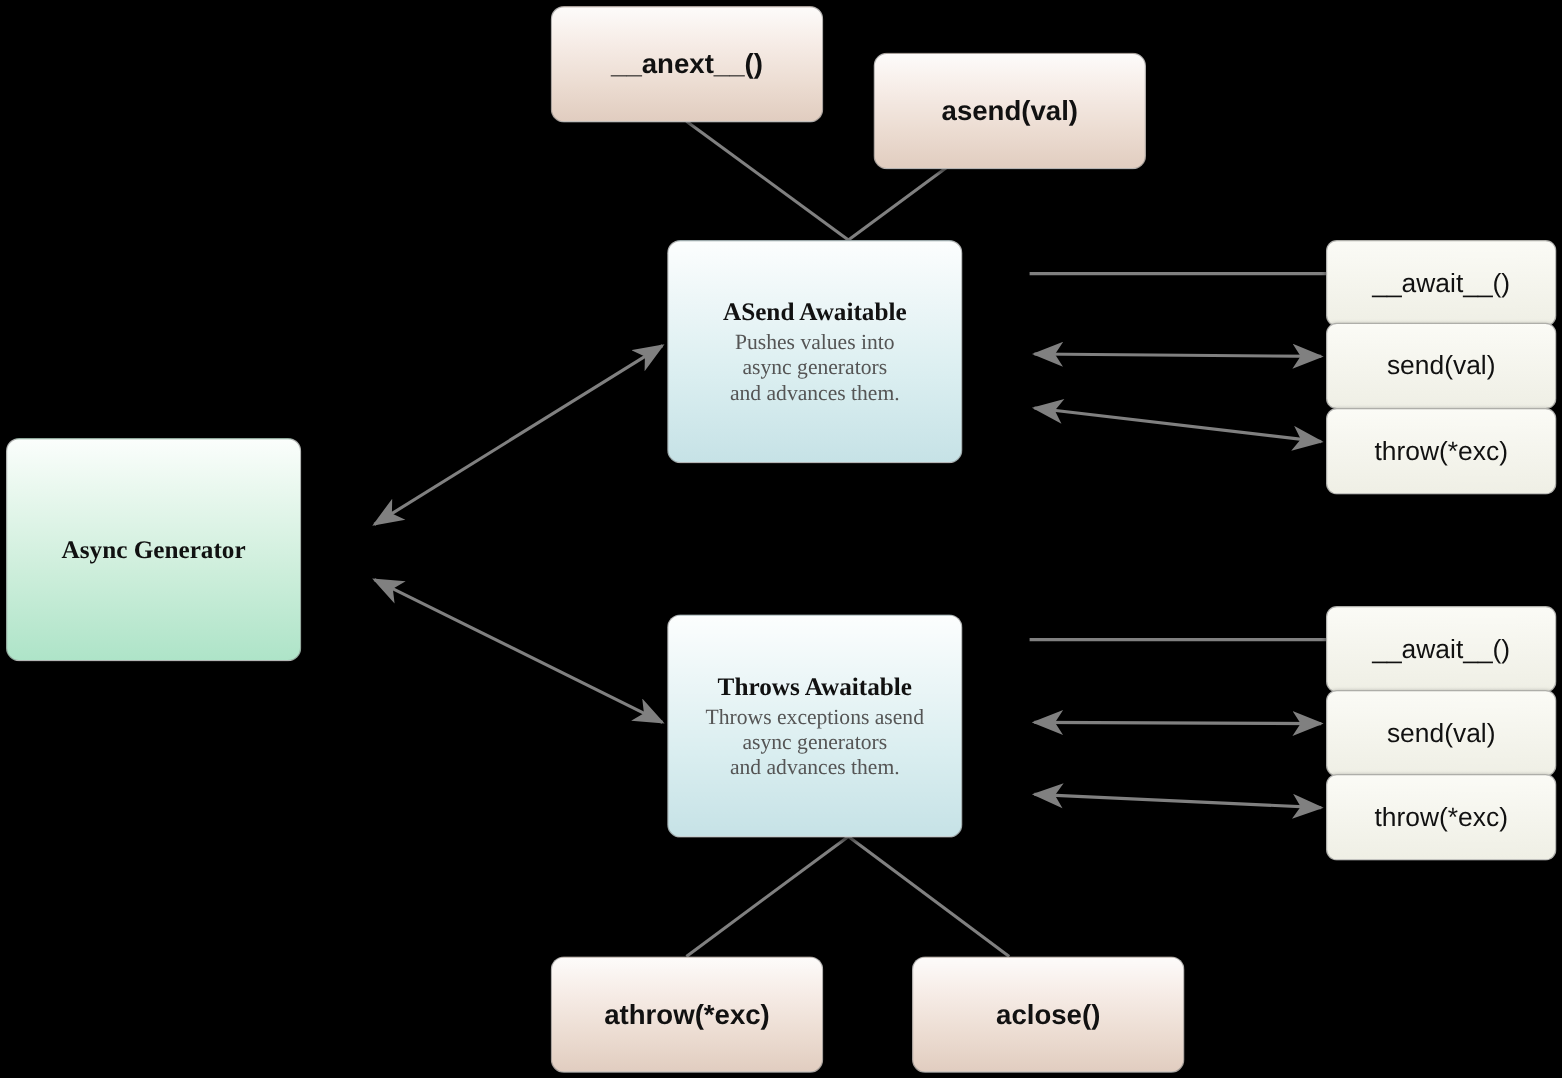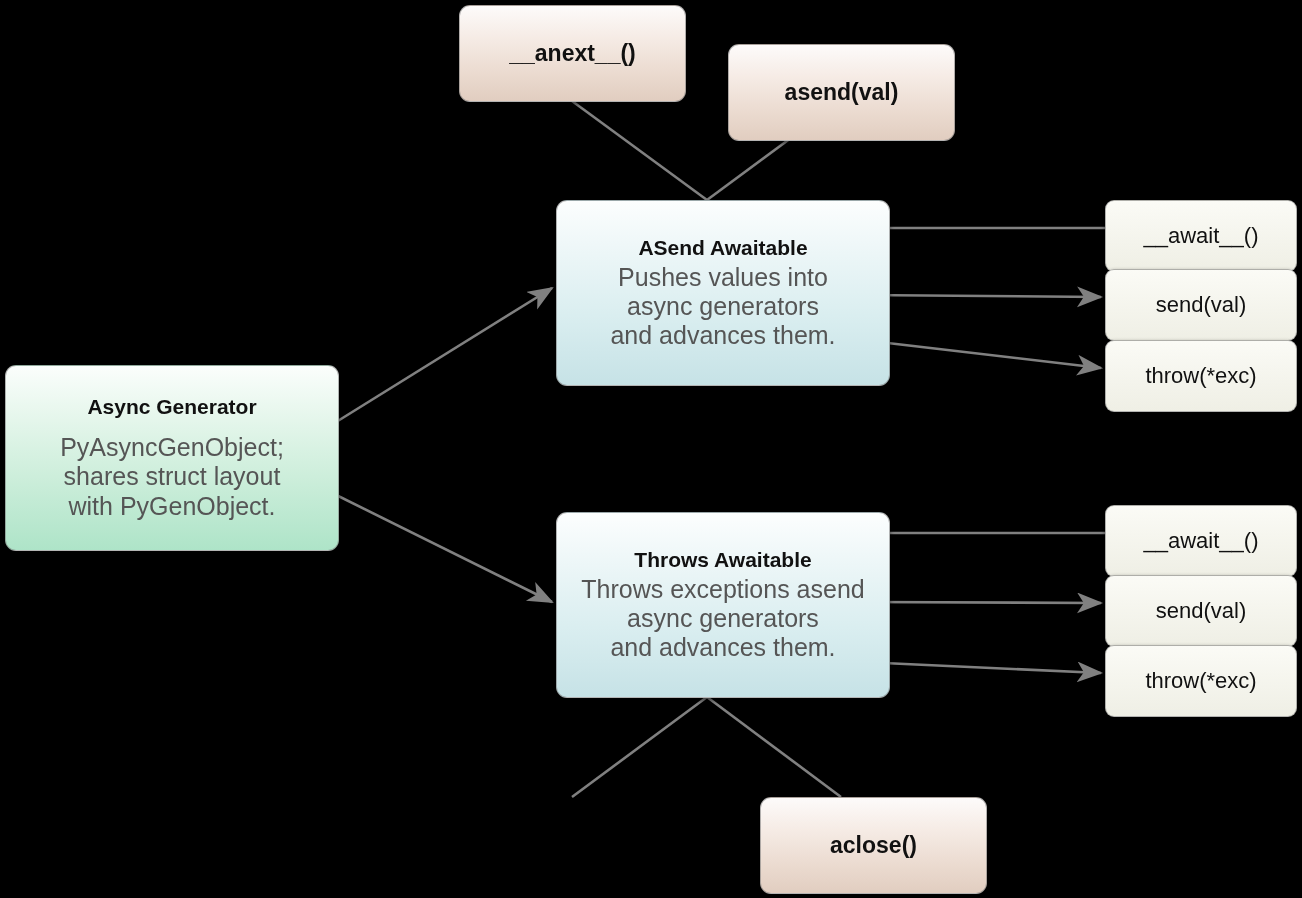"ASend Awaitable" .big { font-family: none -> Liberation Serif, serif; width: 334px -> 246px }
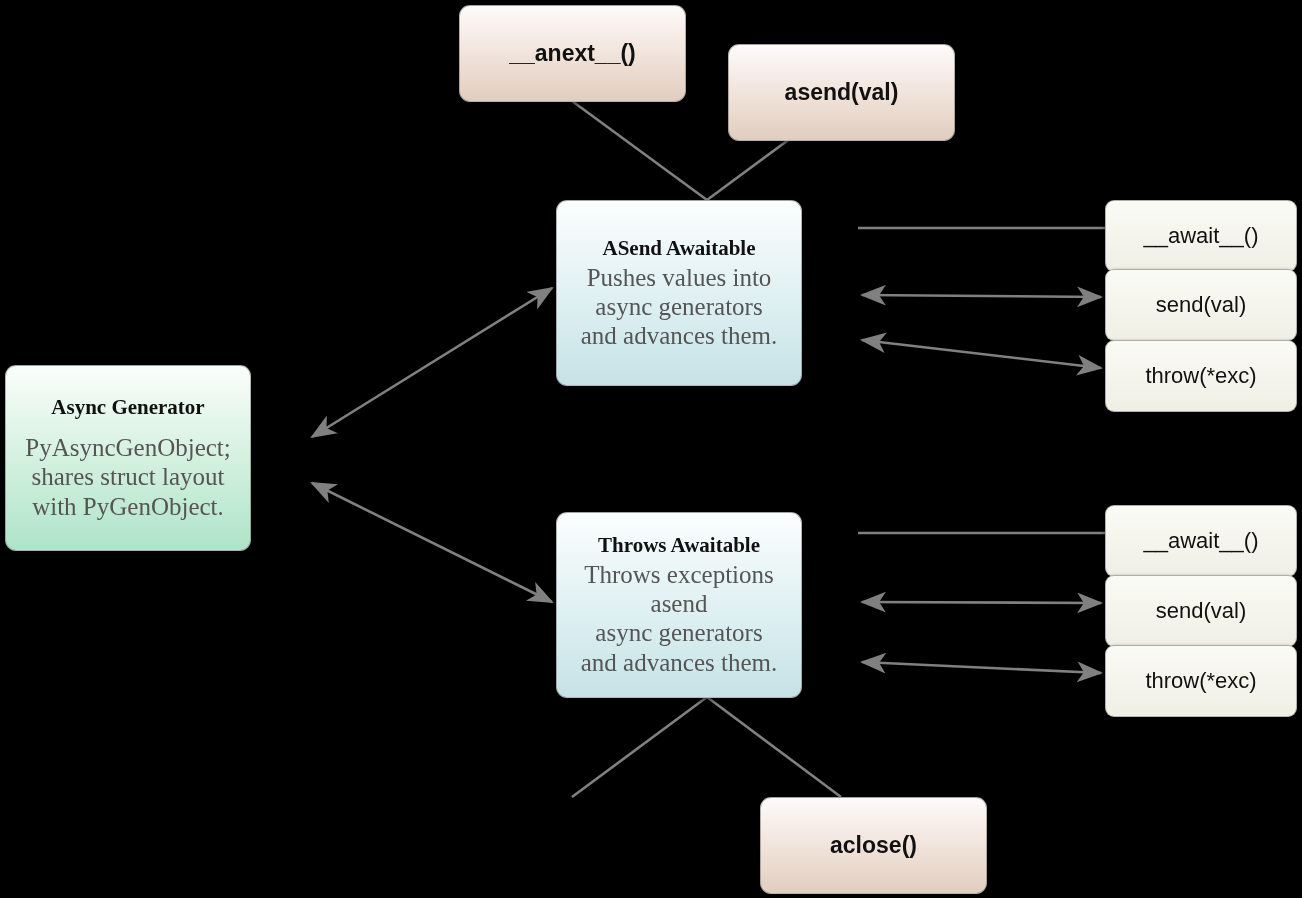"Pushes values into" .big .subtitle { font-size: 25px -> 18px }
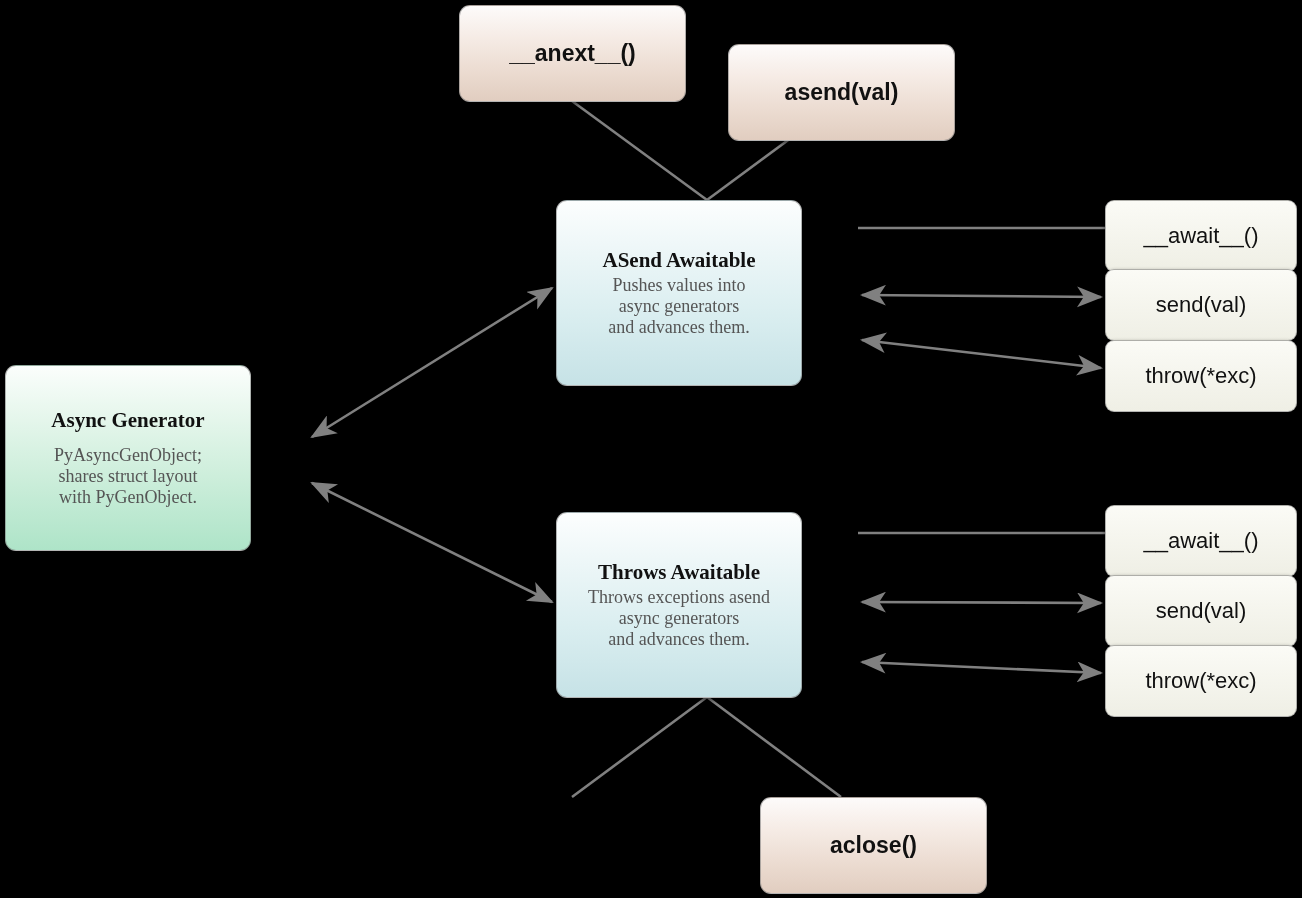"PyAsyncGenObject;" div.subtitle { html: <div>PyAsyncGenObject; shares struct layout with PyGenObject.</div> -> none }
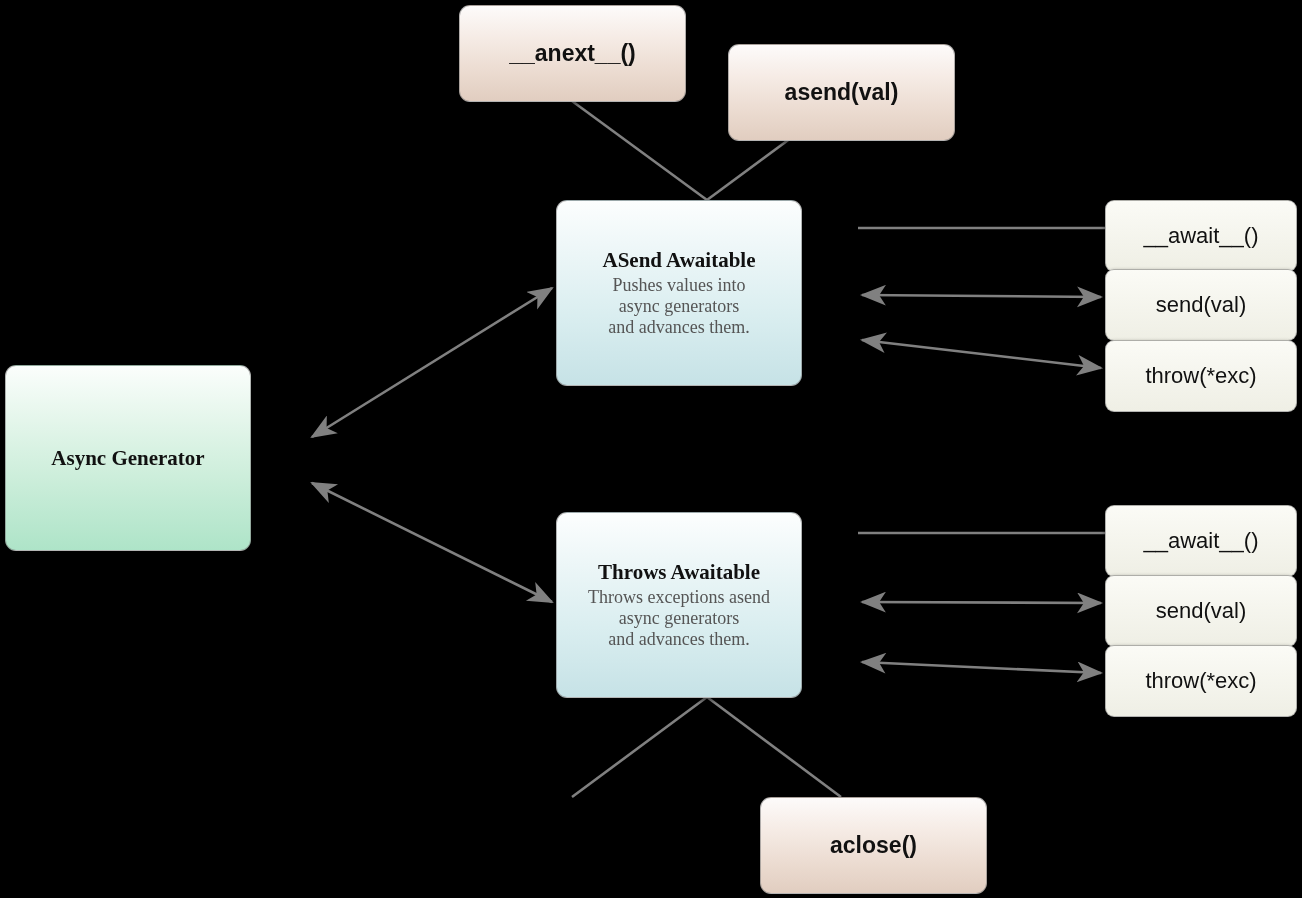"athrow(*exc)" div.node { html: none -> <div> <div>athrow(*exc)</div> </div> }
